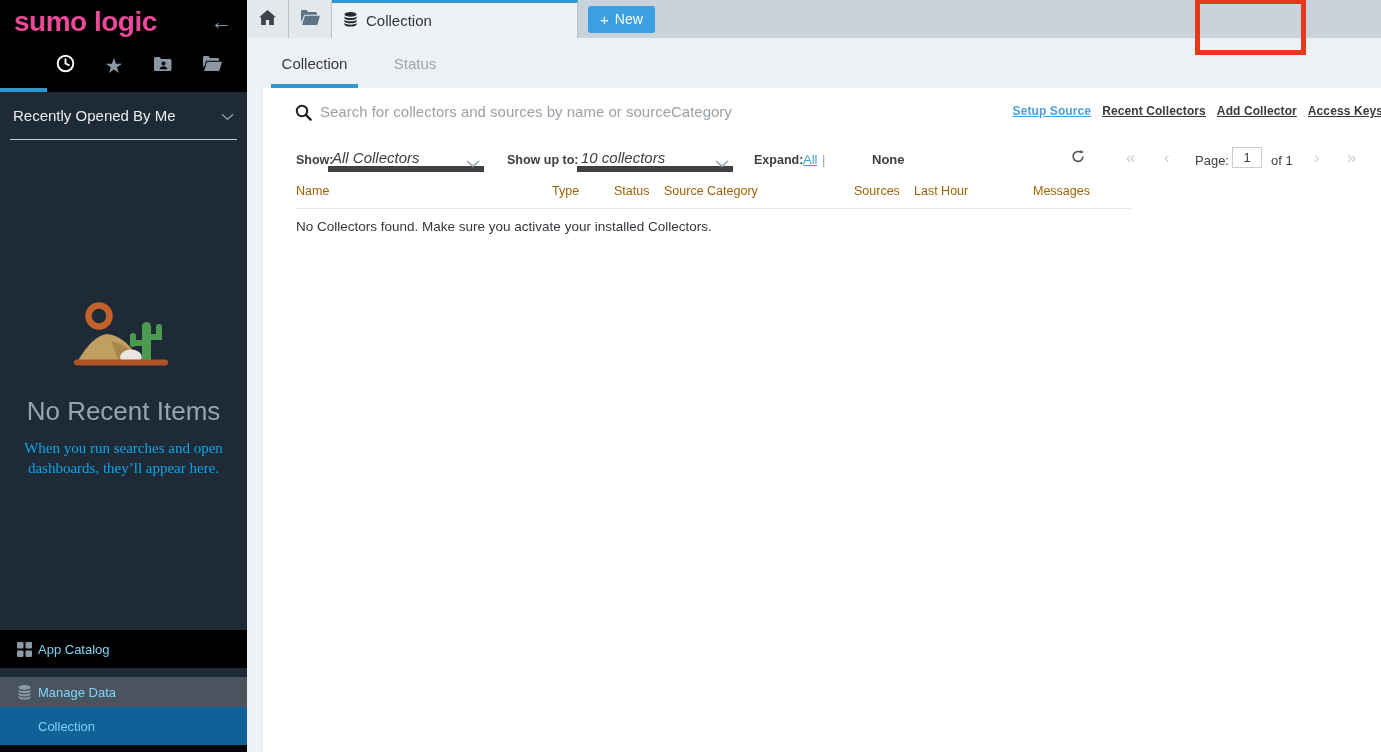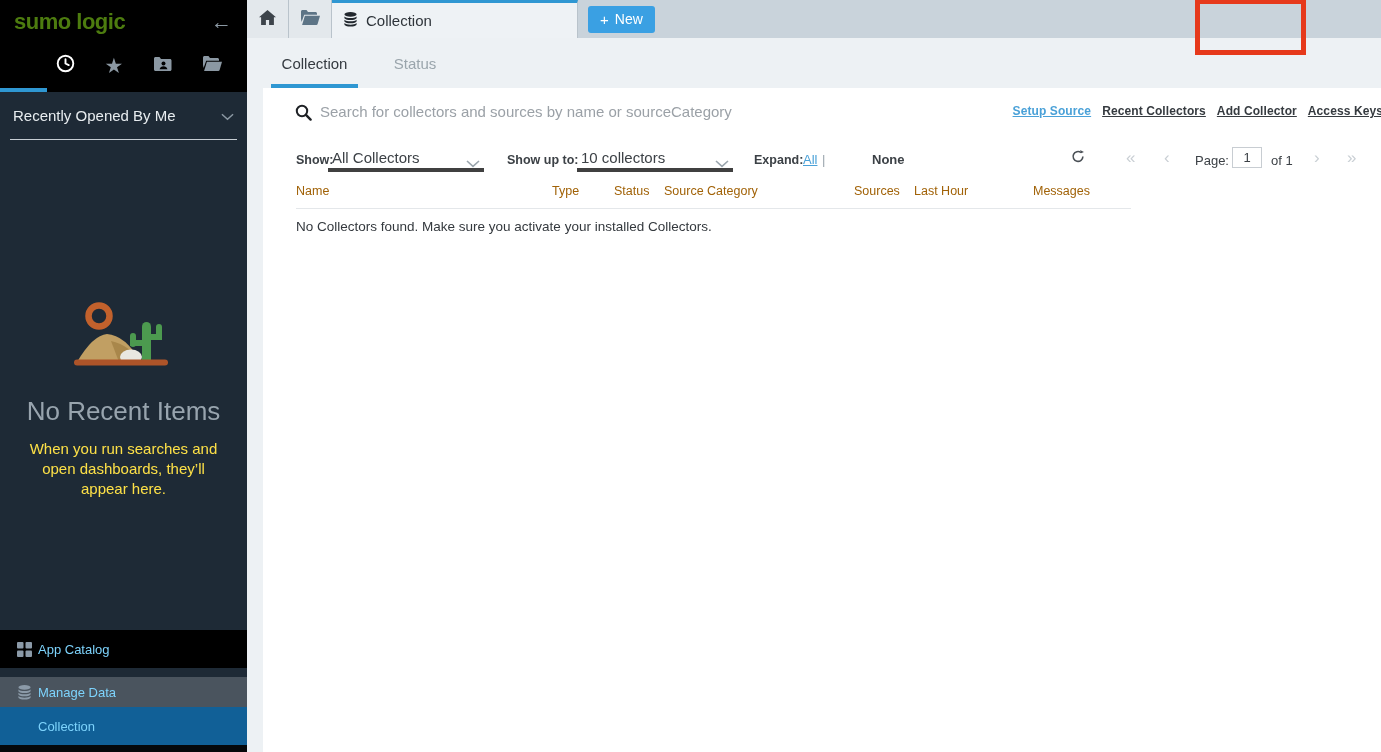"sumo logic" .logo { color: #4d7c0f -> #ec4899; font-size: 22px -> 28px }
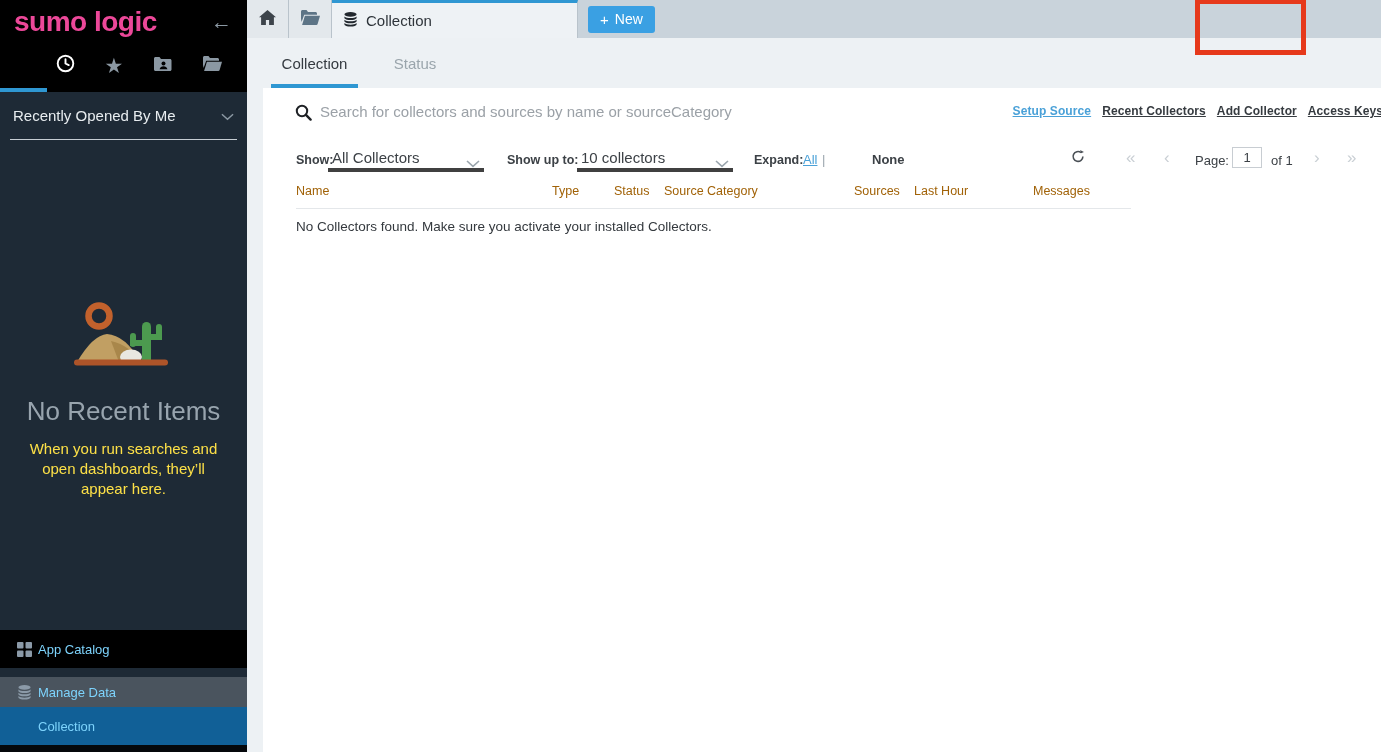"All Collectors" .dropdown { border-bottom: 4px solid #404040 -> 6px solid #404040; font-style: none -> italic }
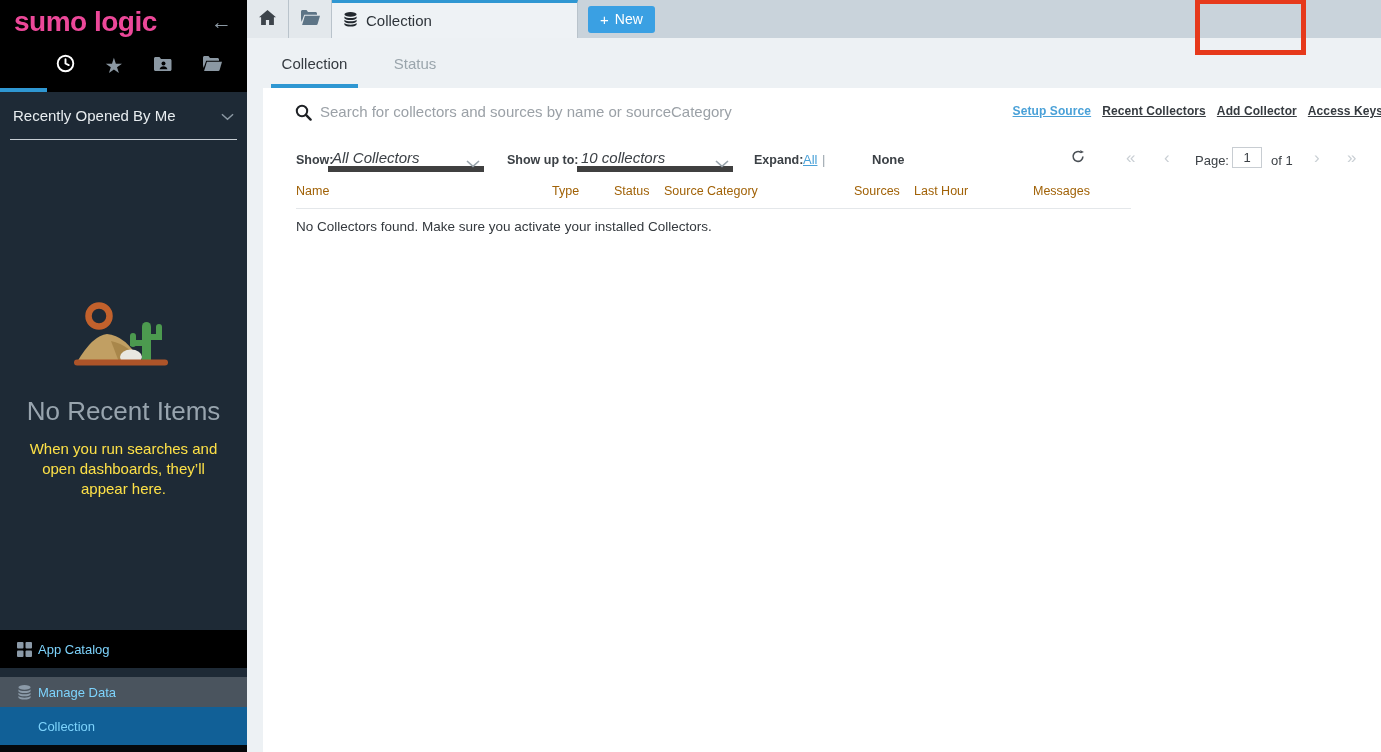"When you run searches and" .no-recent-desc { color: #fde047 -> #0ea5e9; font-family: none -> Liberation Serif, serif }
